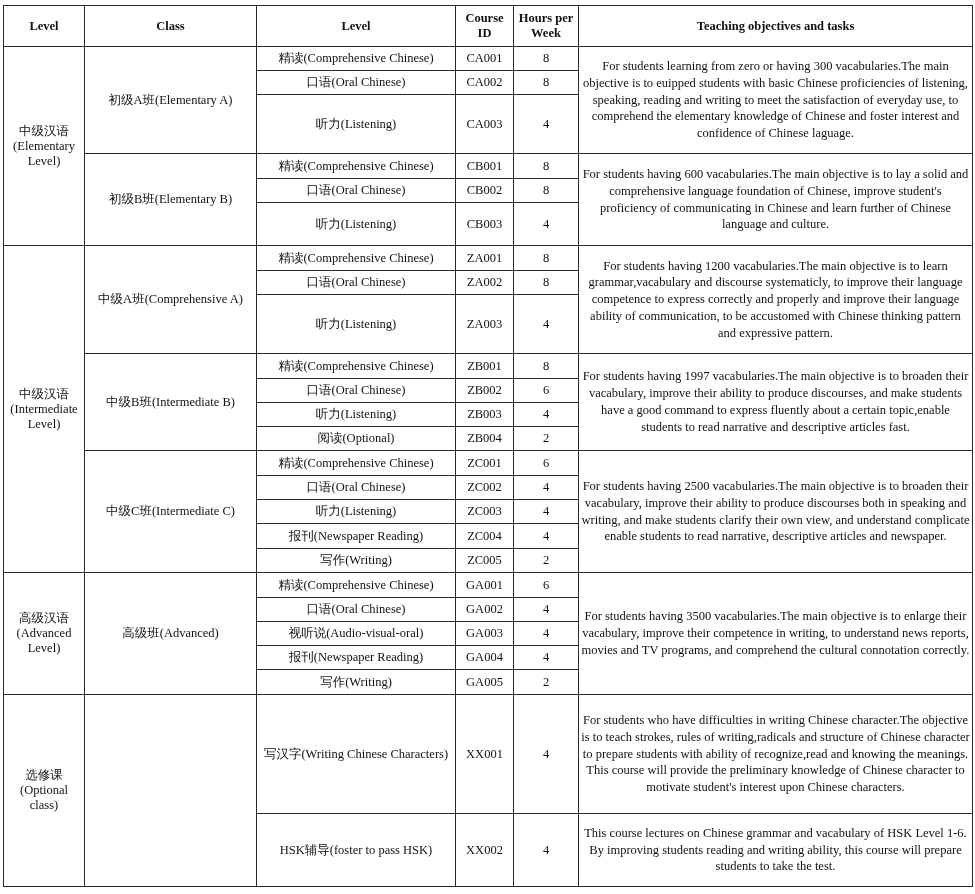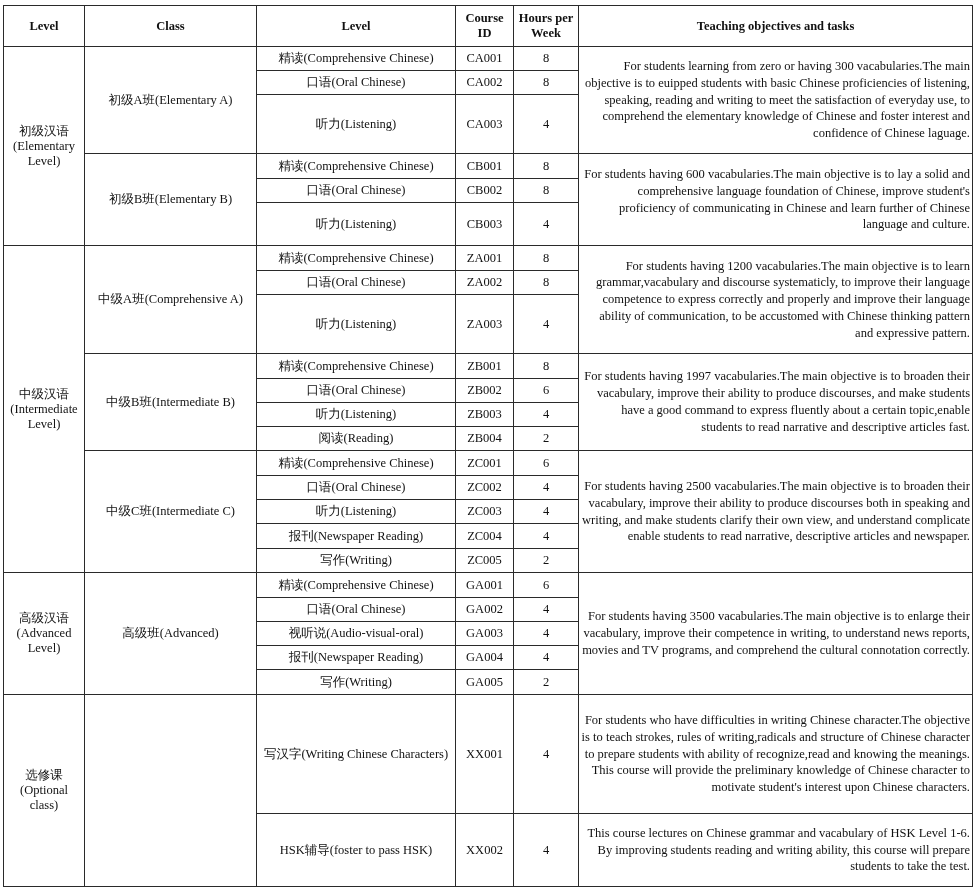"For students learning from zero" td.obj { text-align: right -> center }
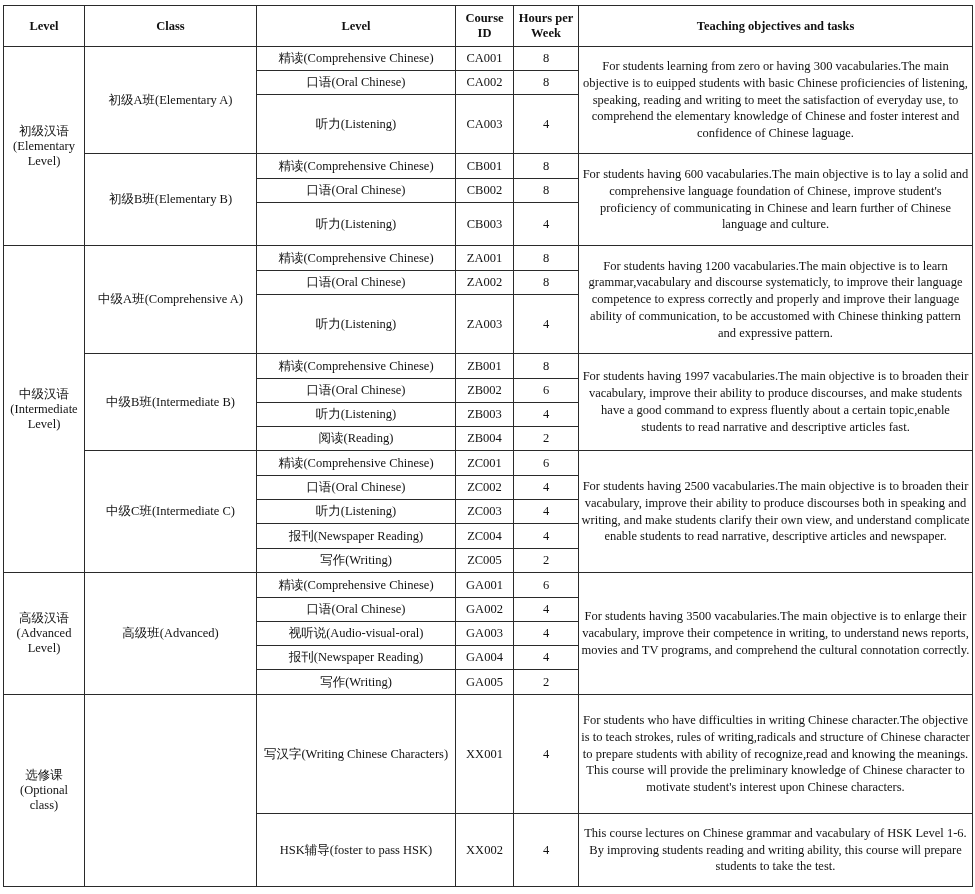"初级汉语 (Elementary Level)" td.c { text: 初 -> 中 }
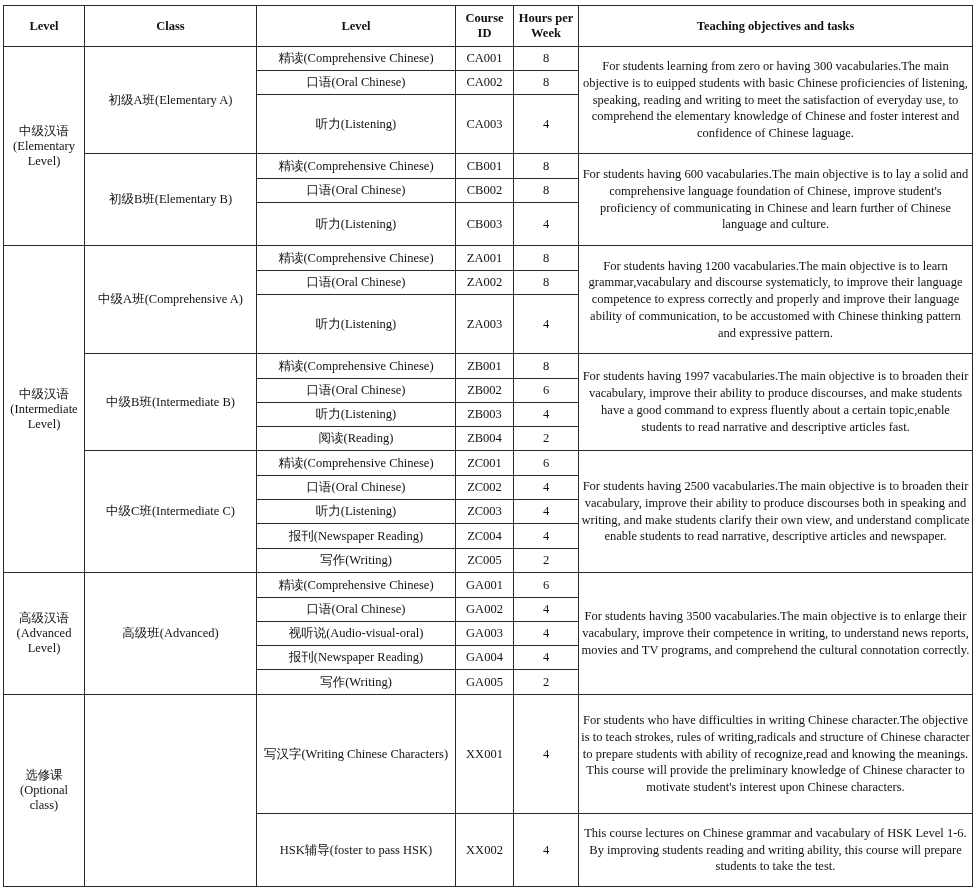"阅读(Reading)" td.c { text: Reading -> Optional }
